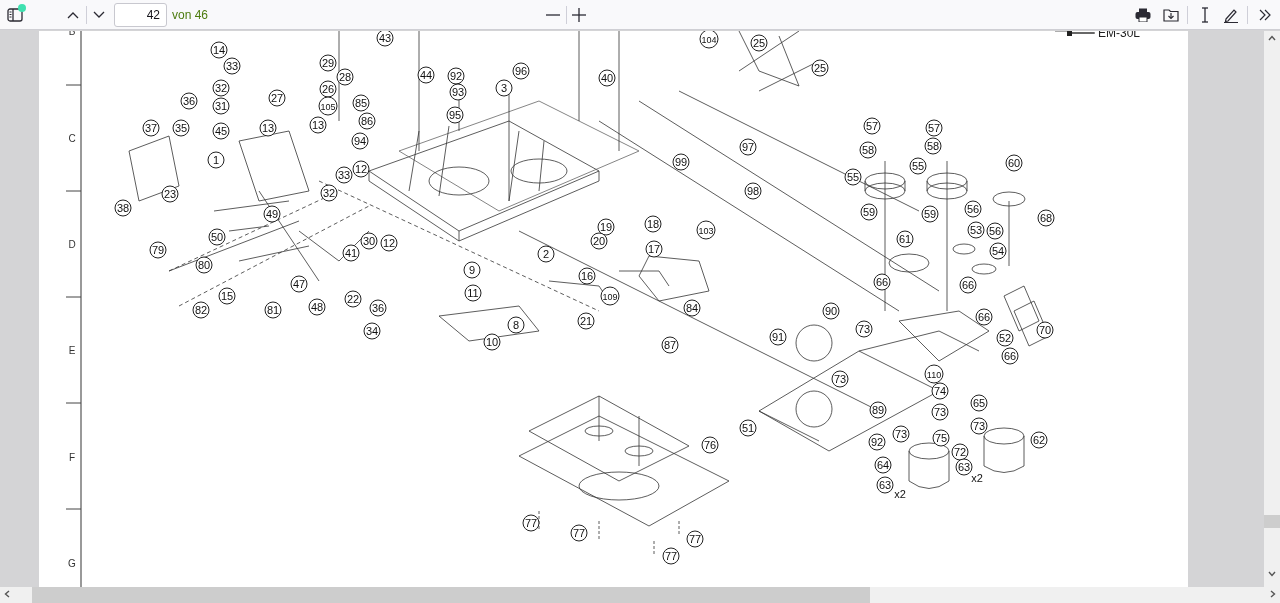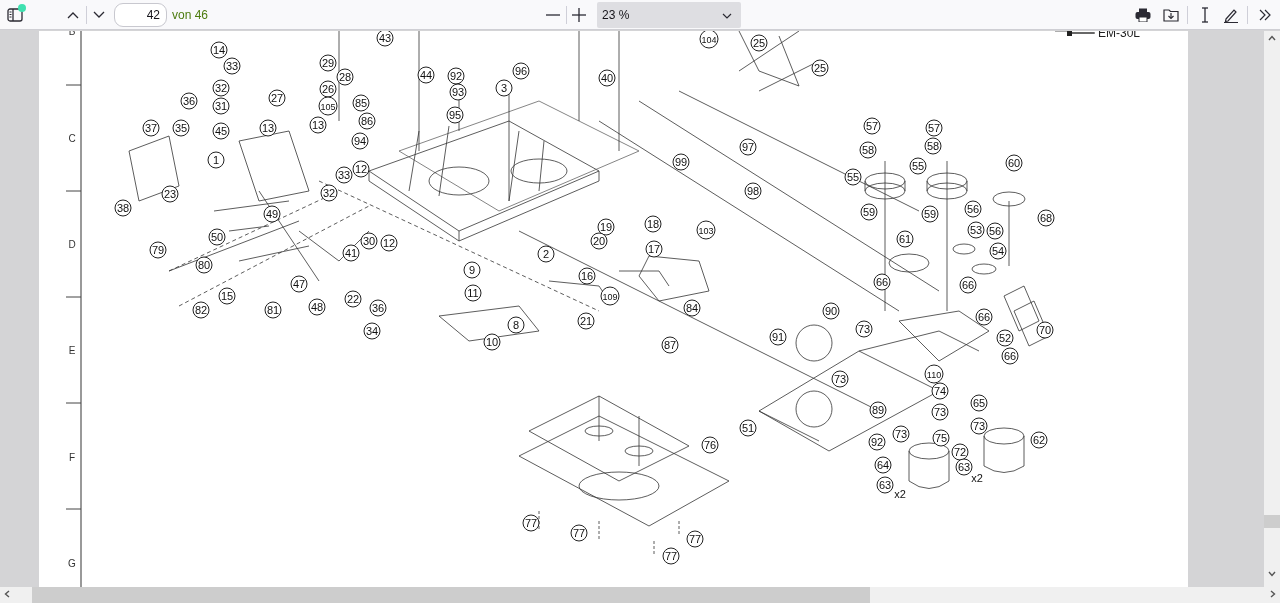"42" #page-input { border-radius: 9px -> 3px }
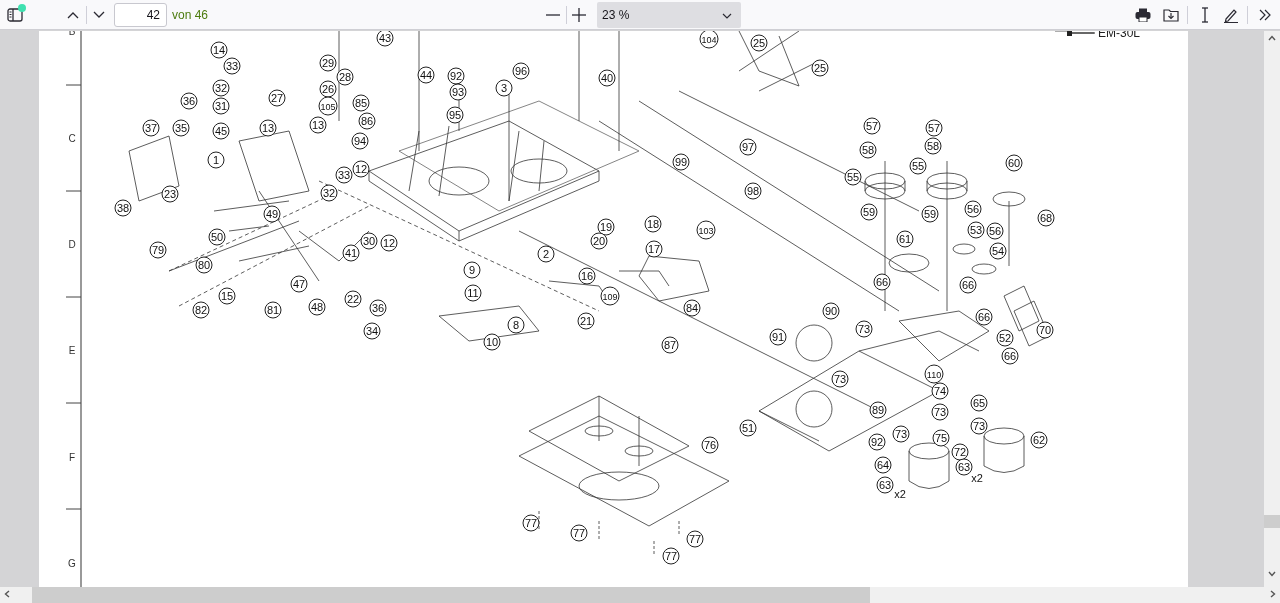"23 %" div { html: <div> <span>23 %</span> <span><svg> <polyline></polyline> </svg></span> </div> -> none }
